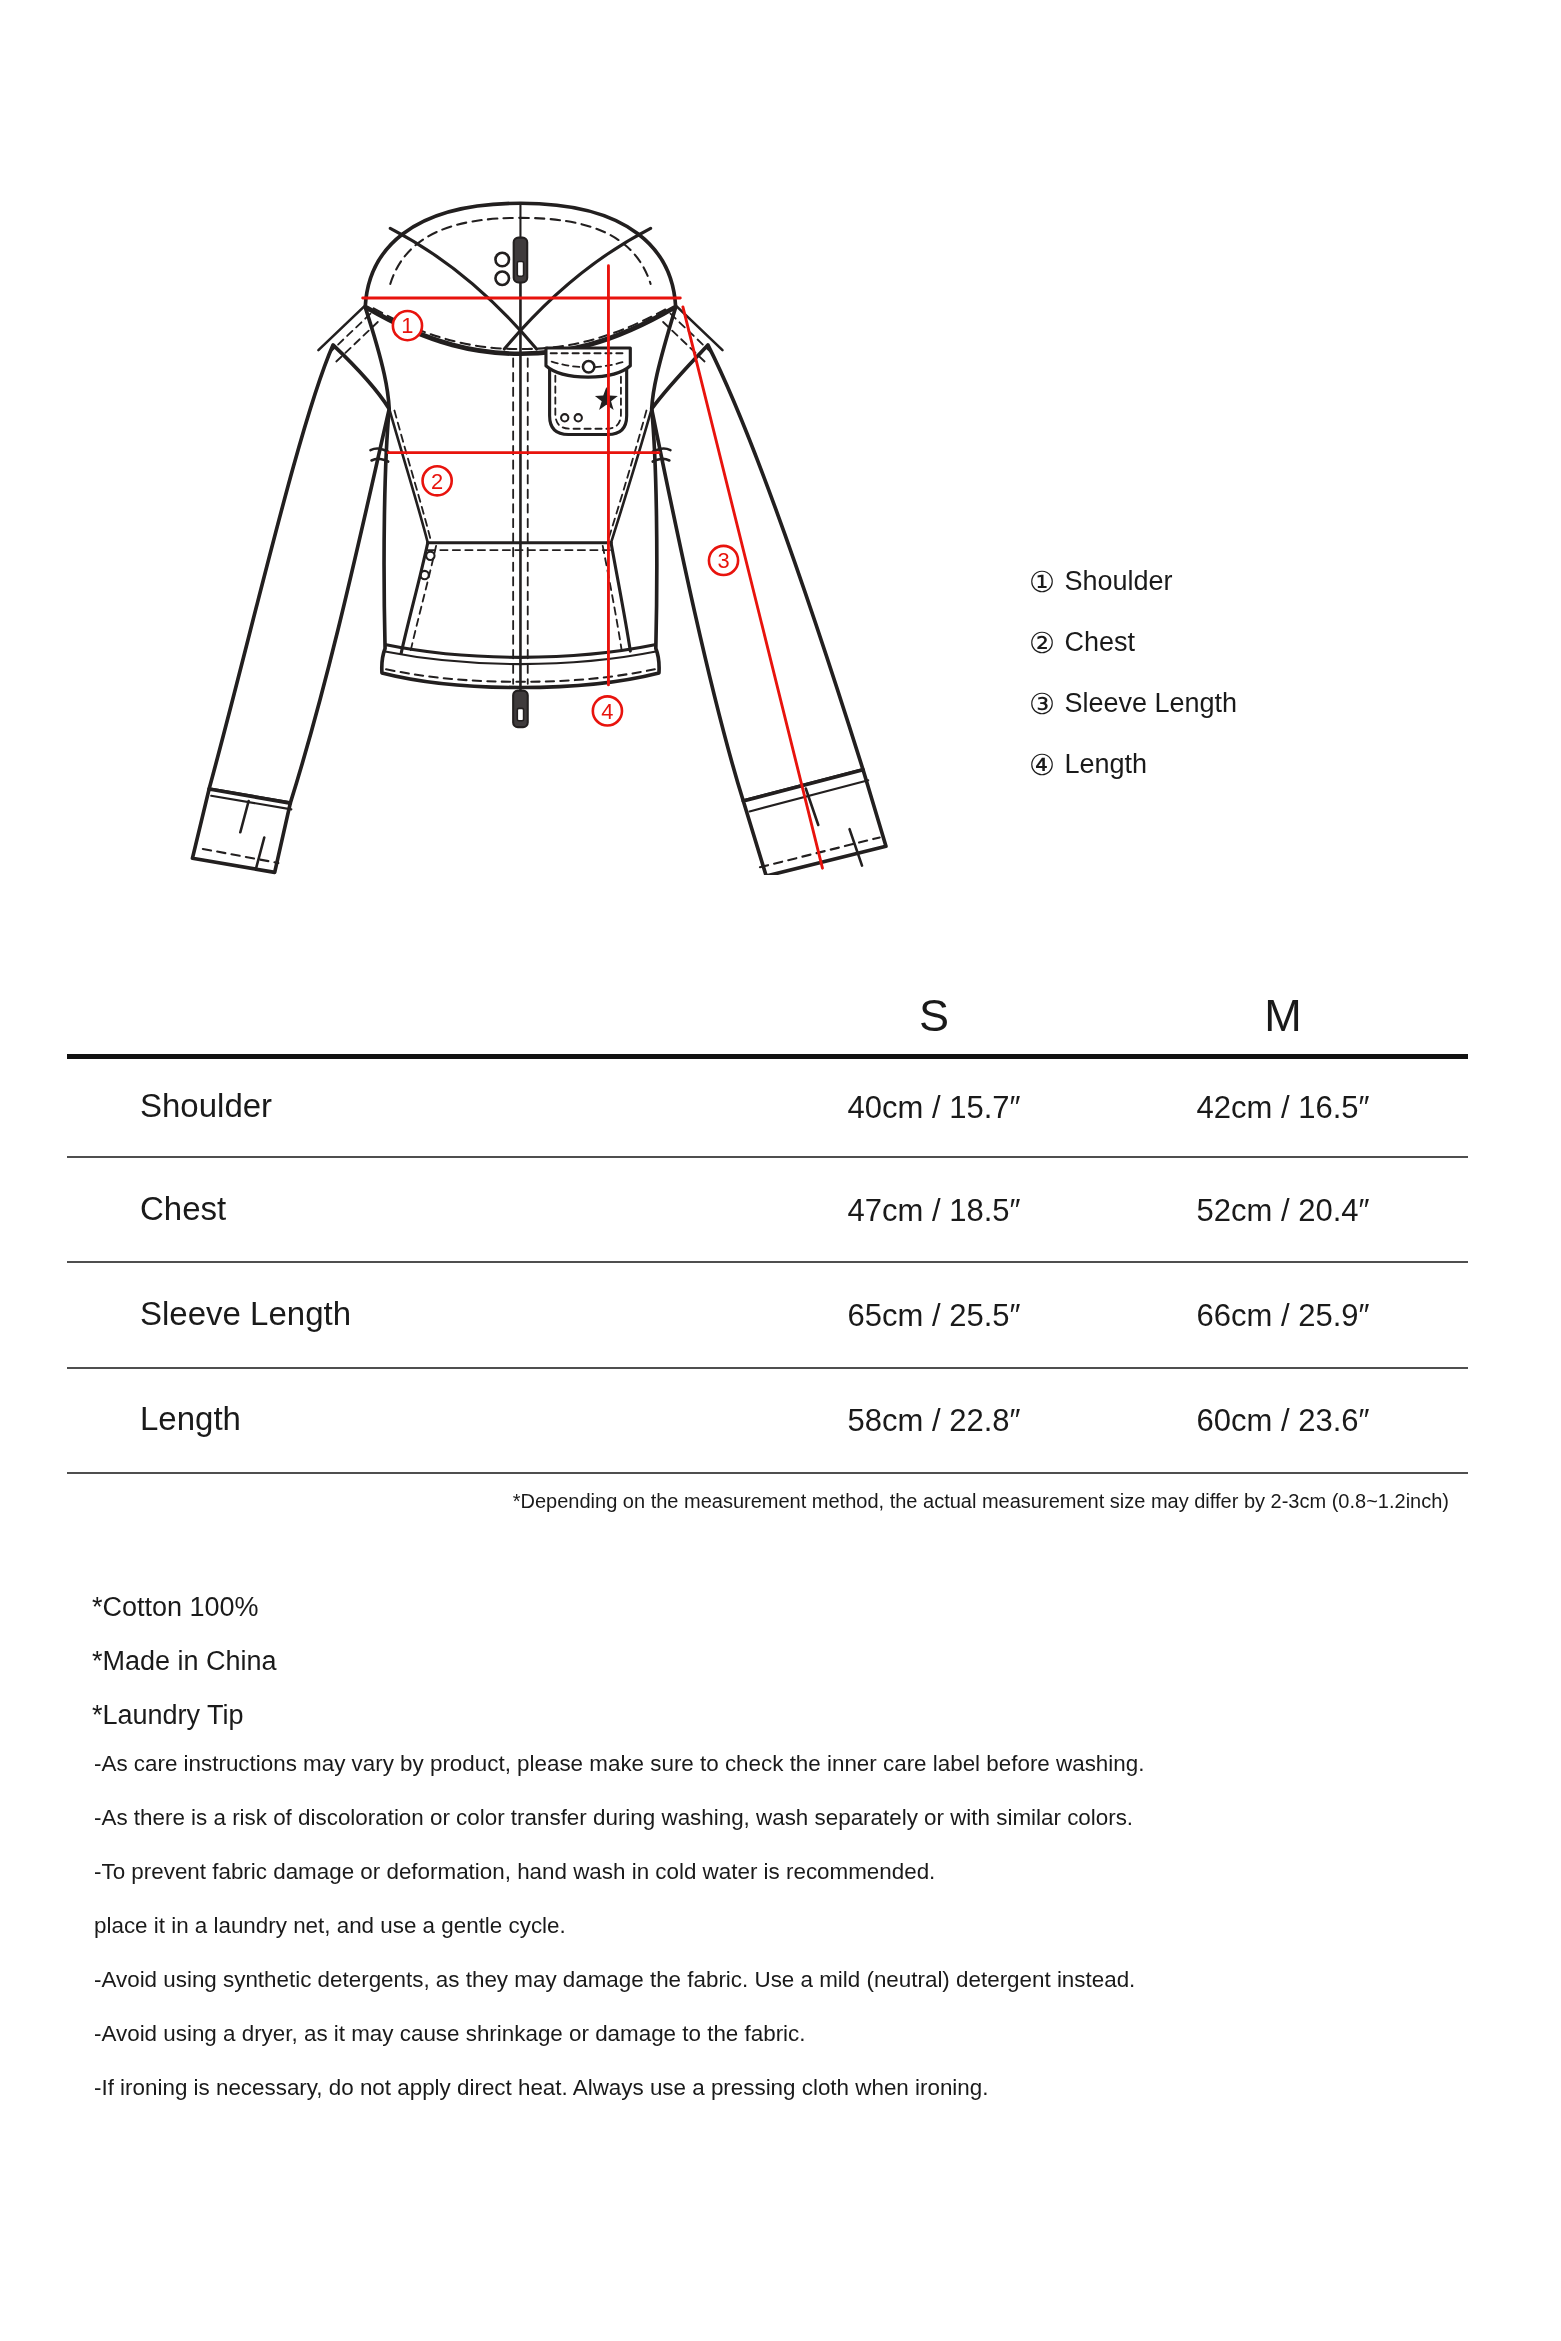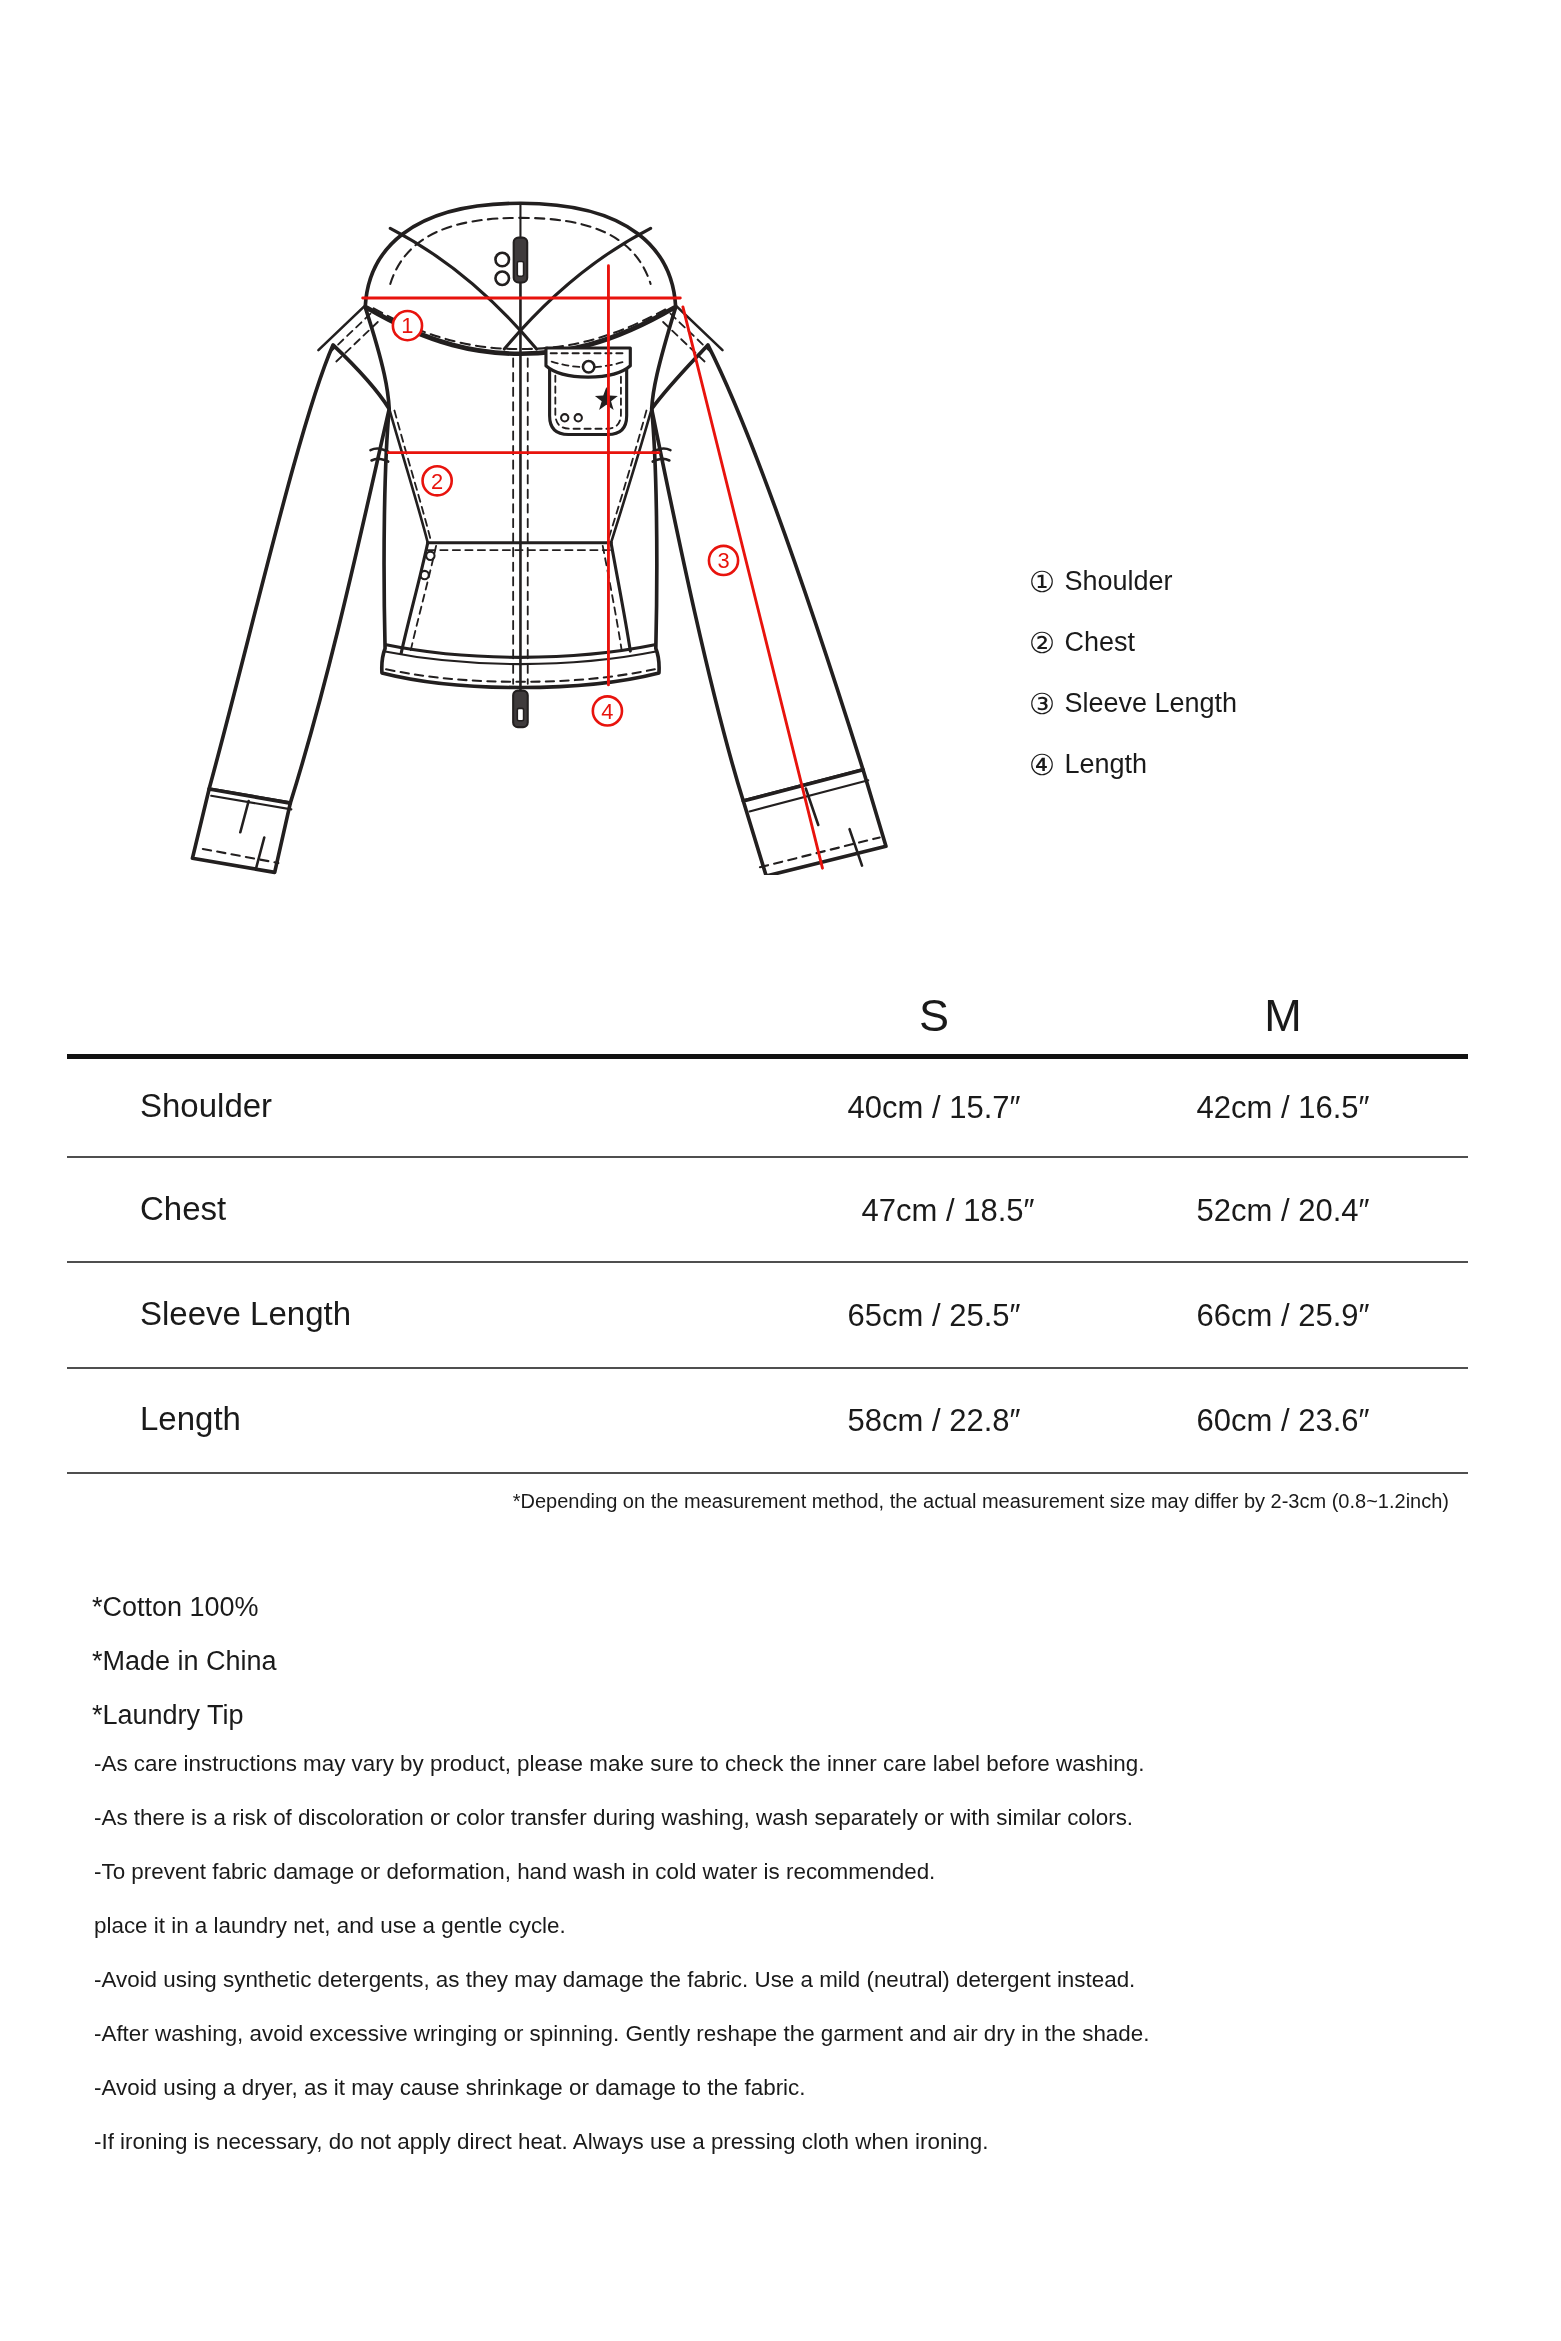"47cm / 18.5″" span.cellC { margin-left: 14px -> none }
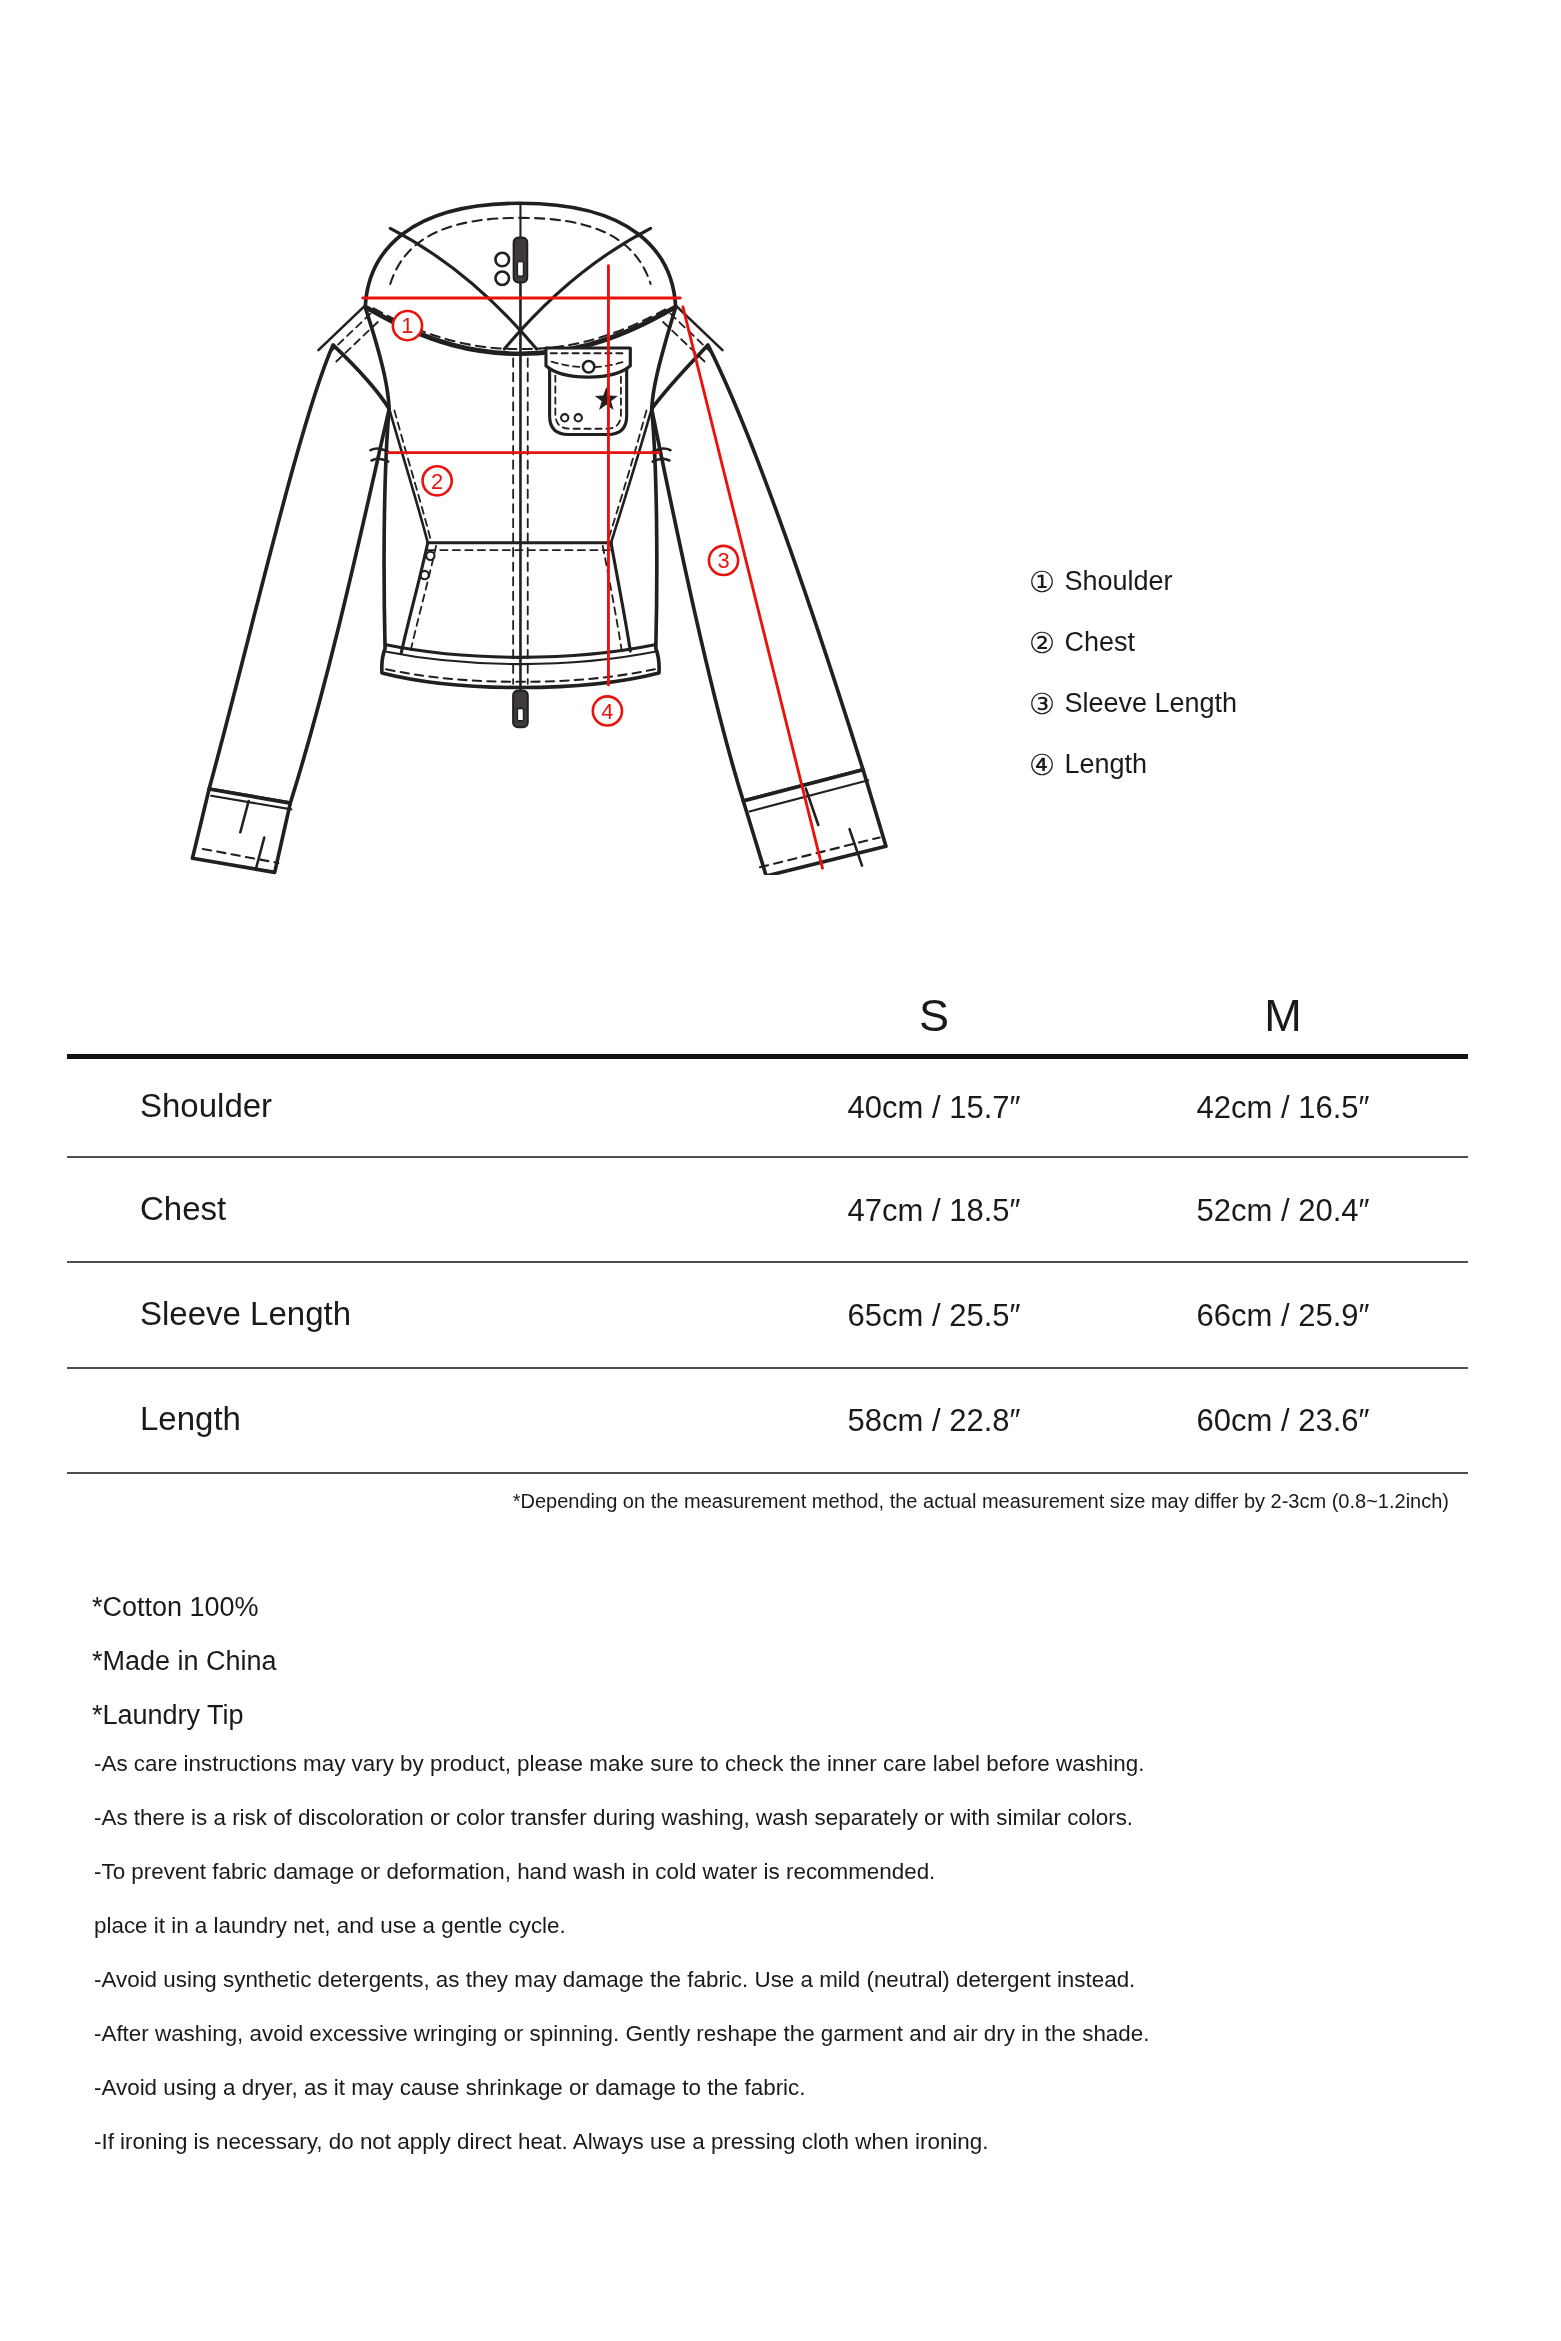"-After washing, avoid excessive wringing" div { html: <div>-After washing, avoid excessive wringing or spinning. Gently reshape the garment and air dry in the shade.</div> -> none }
